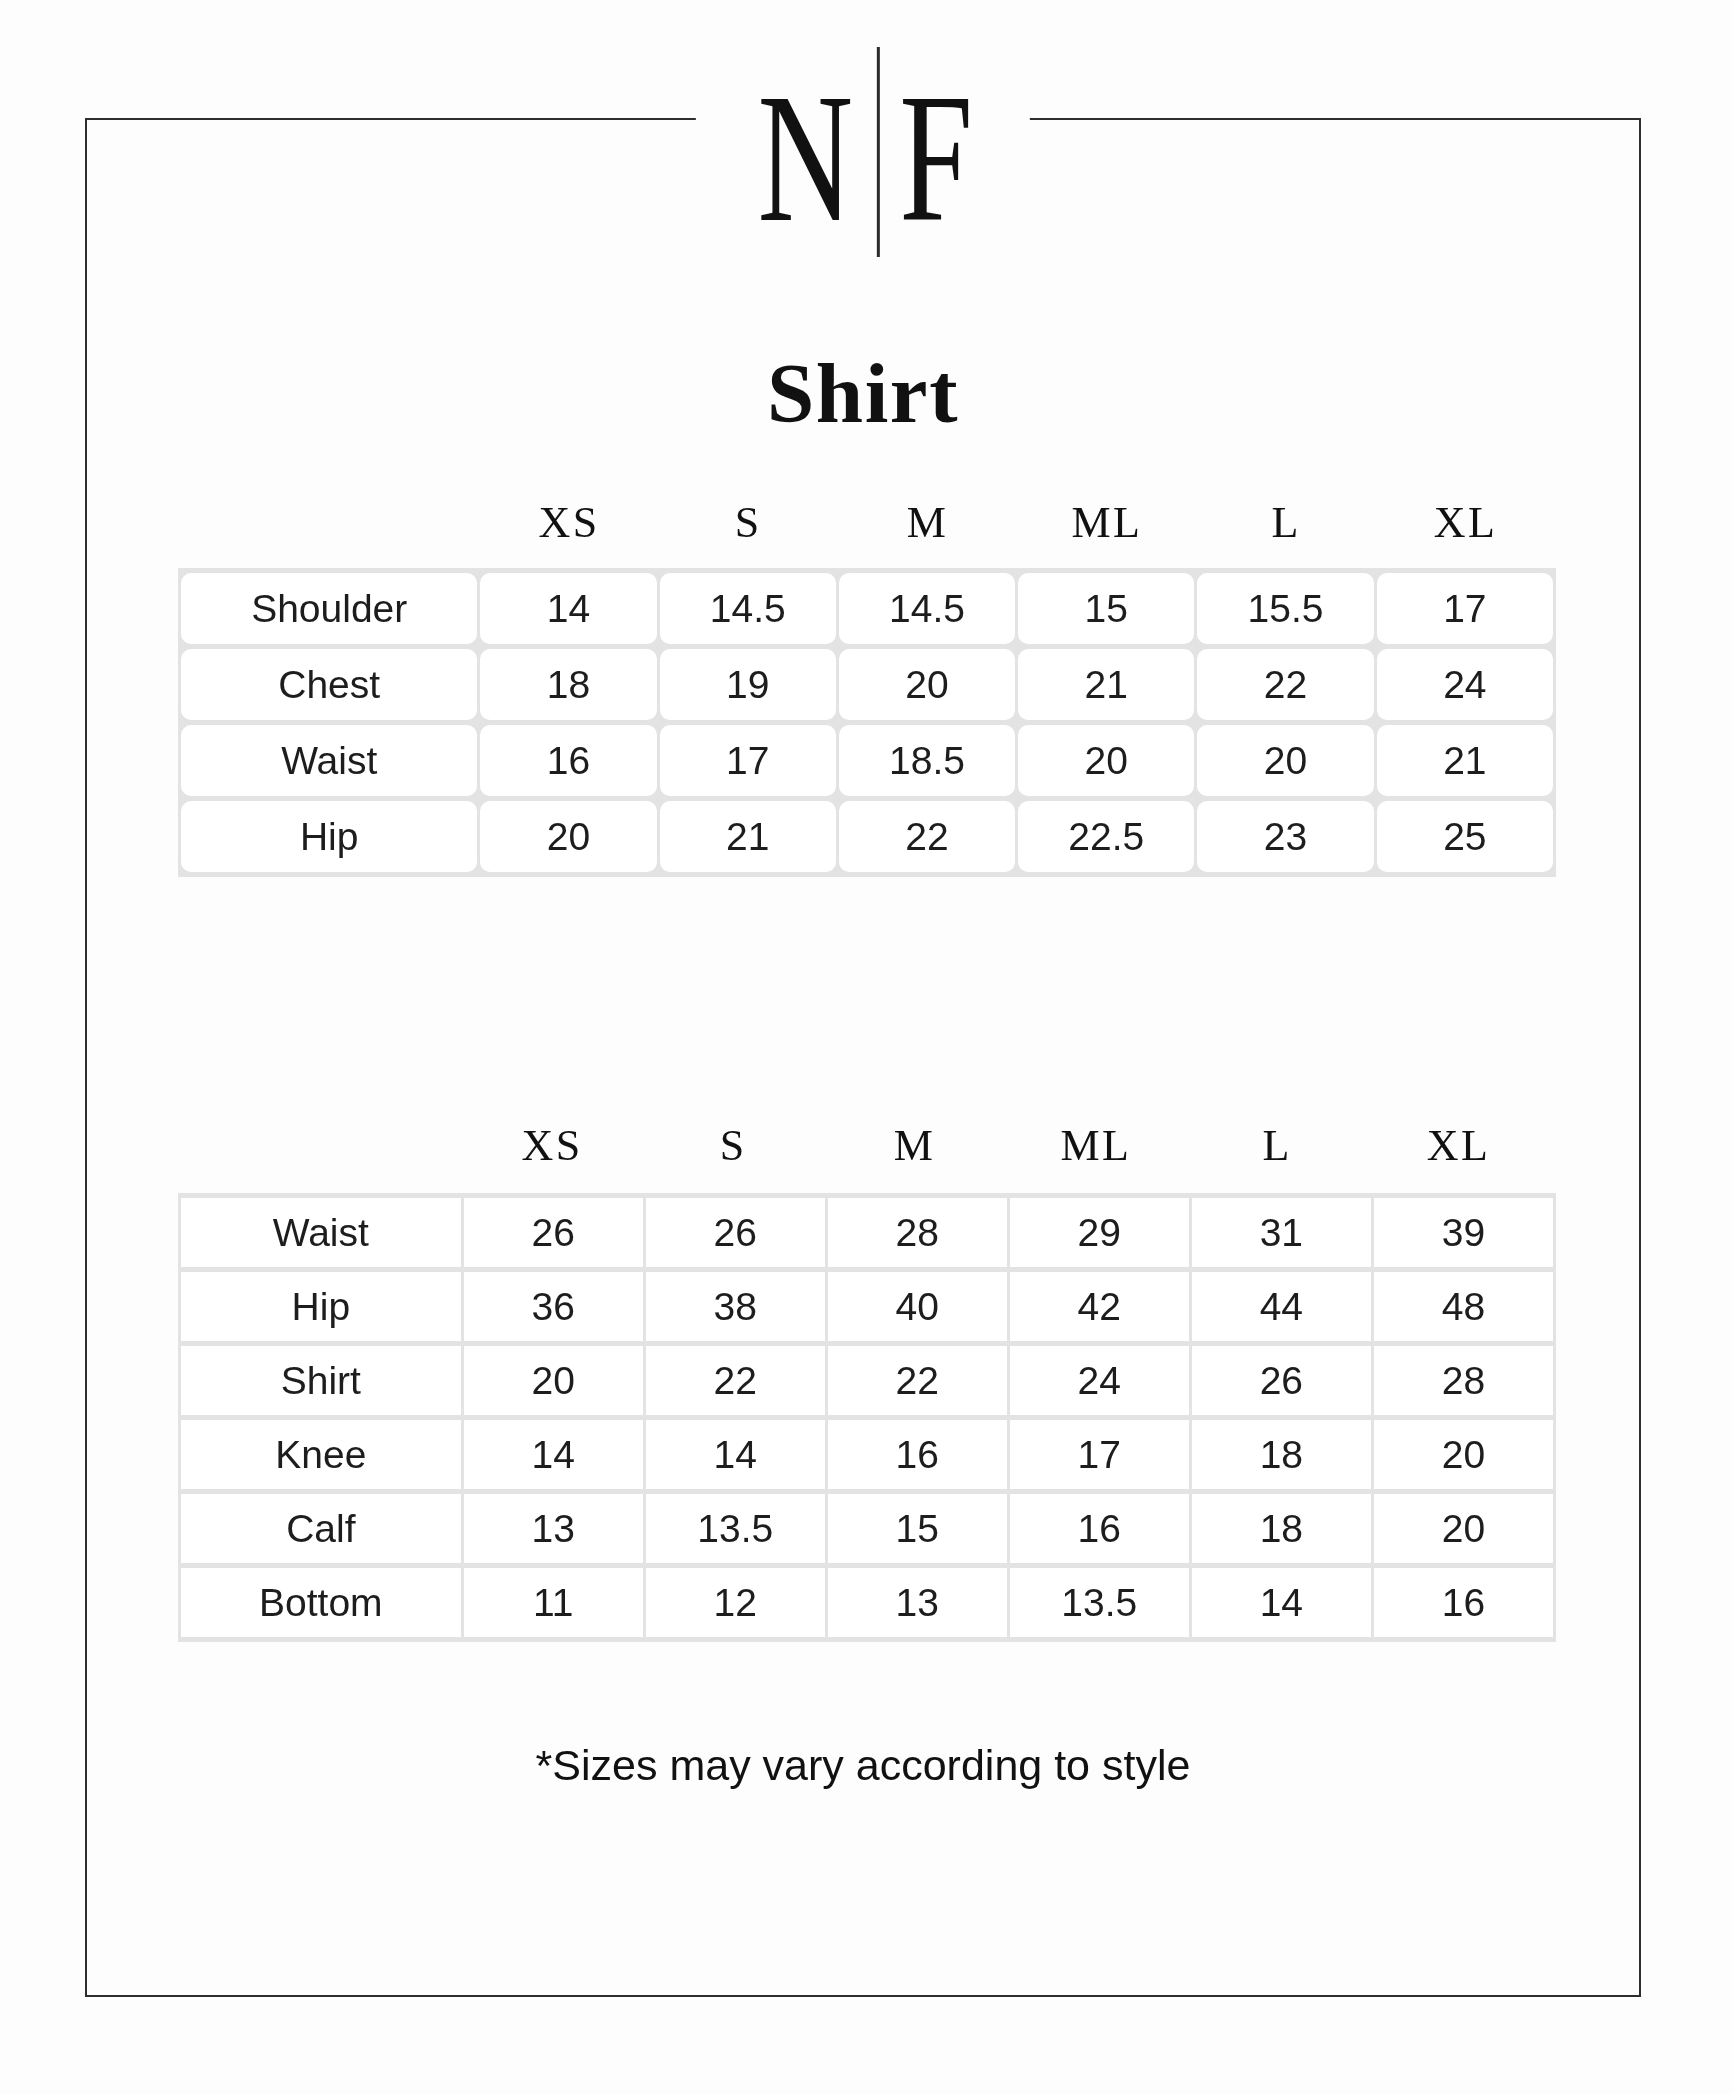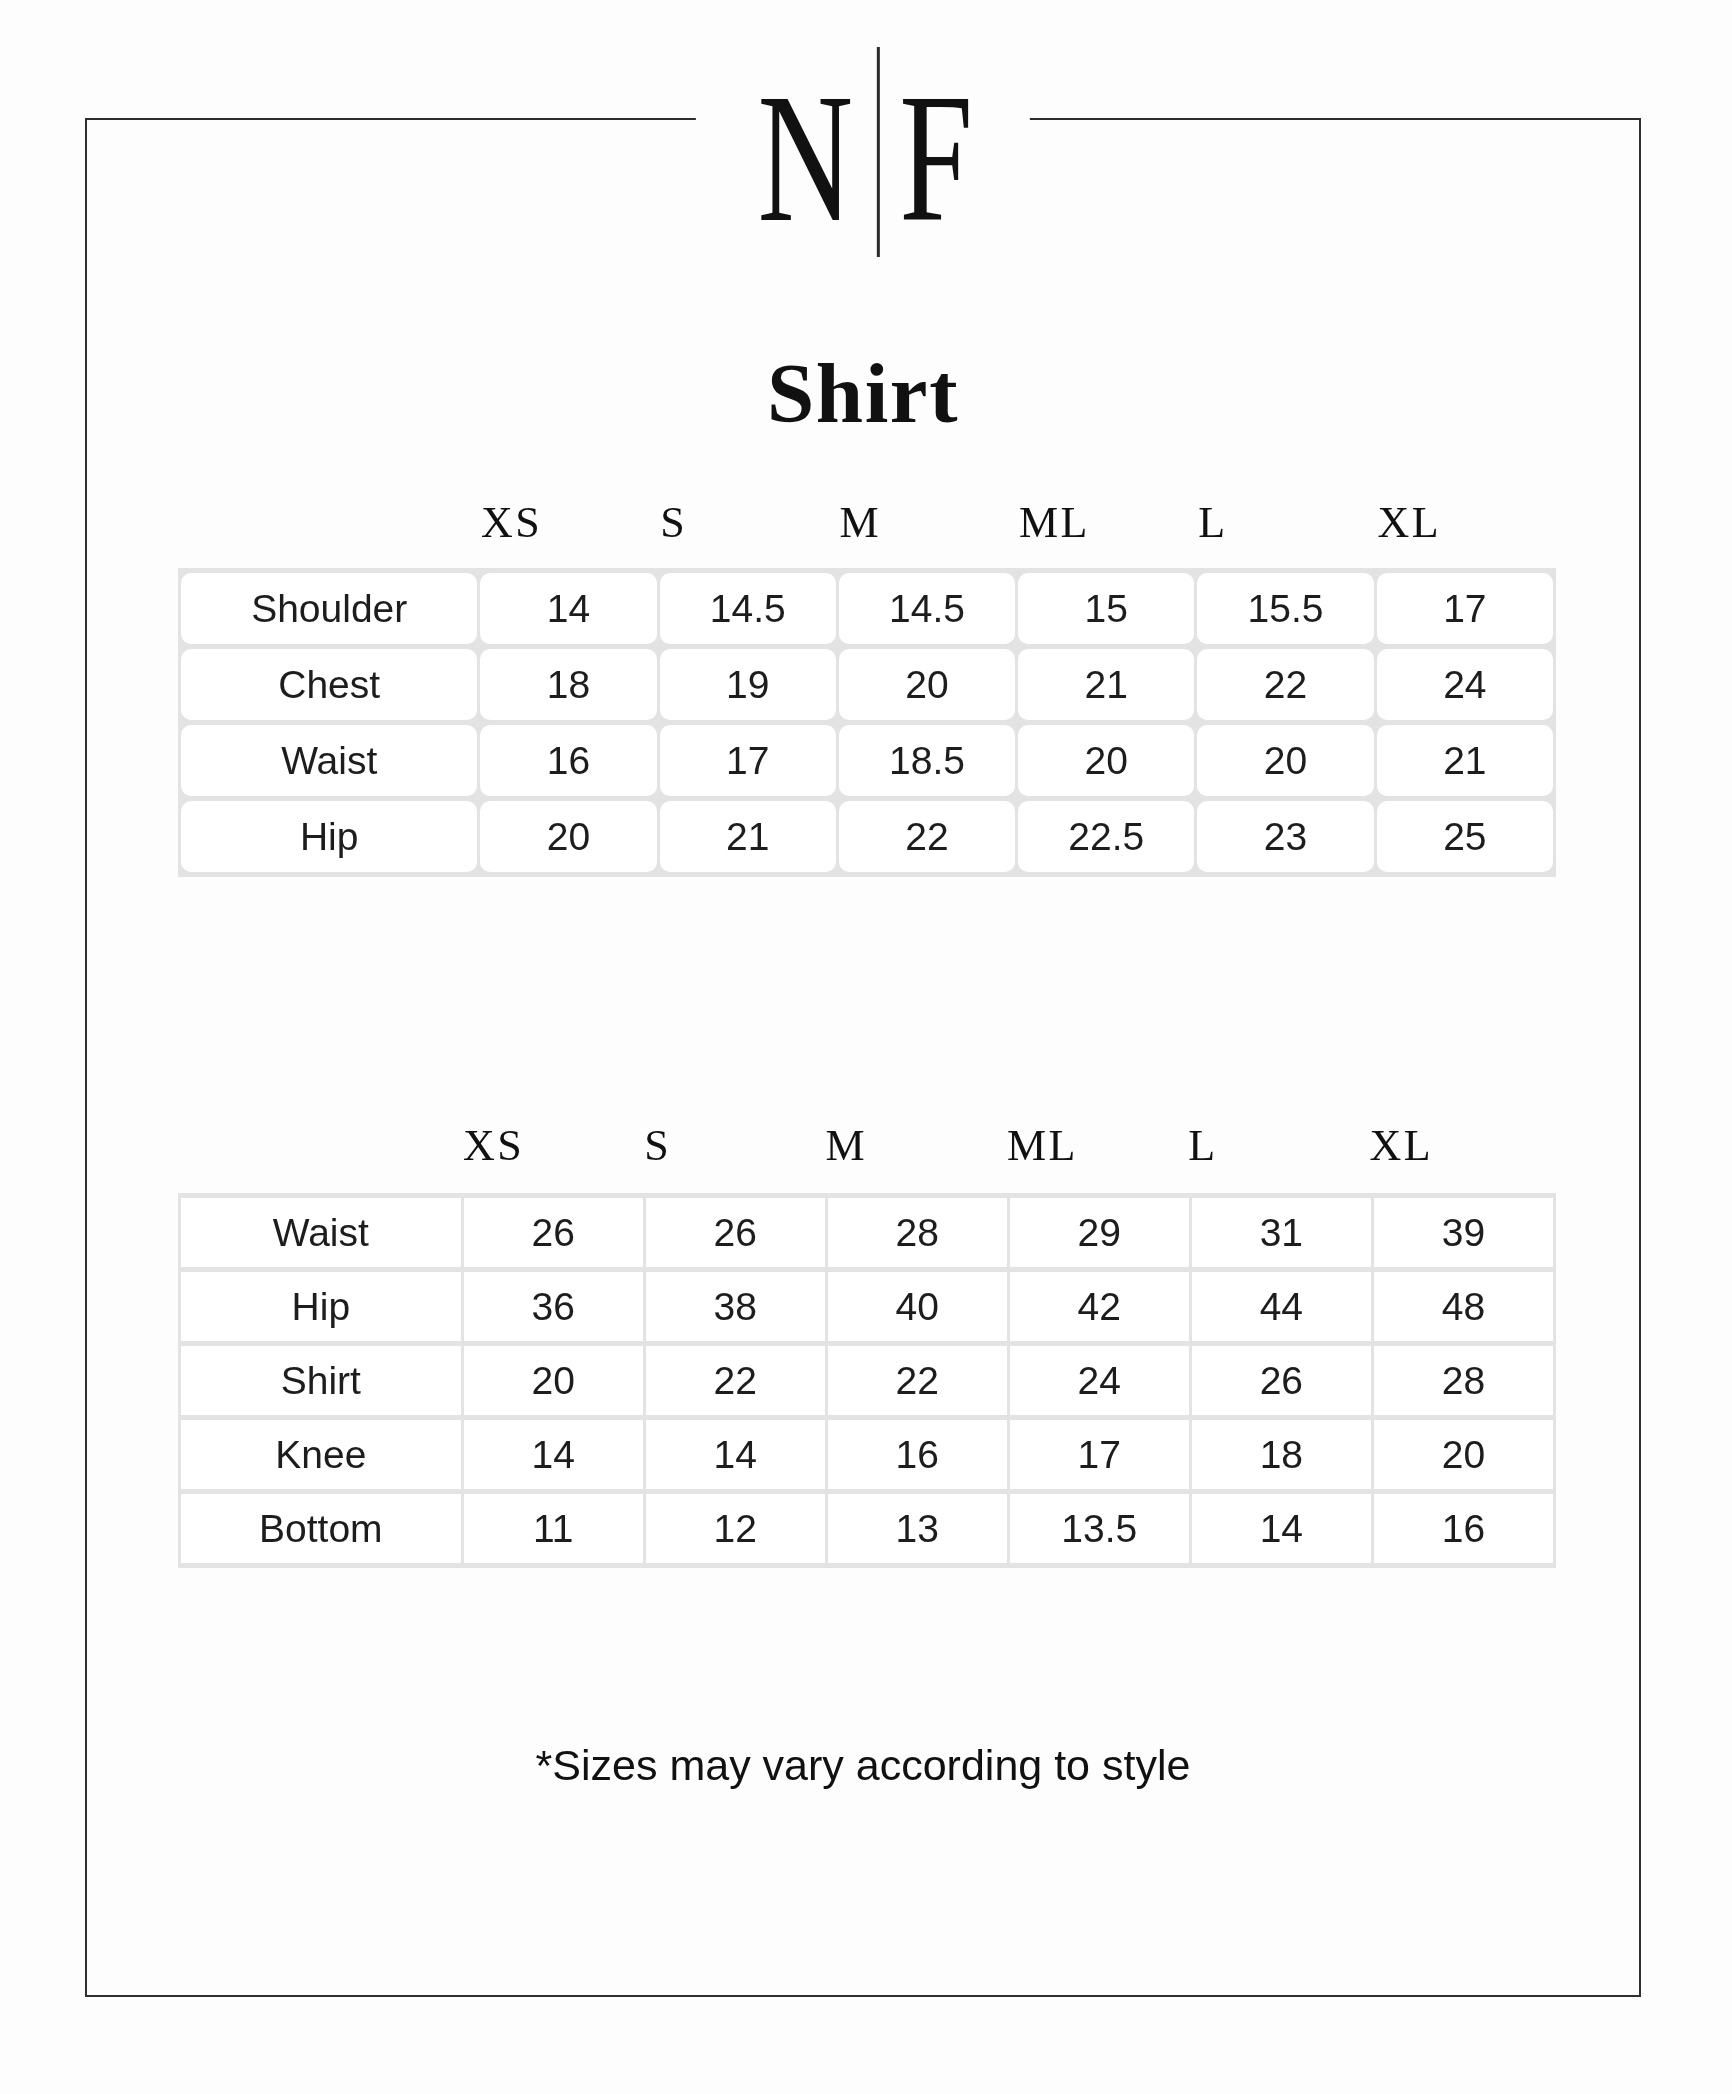"XS" .size-cell { text-align: left -> center }
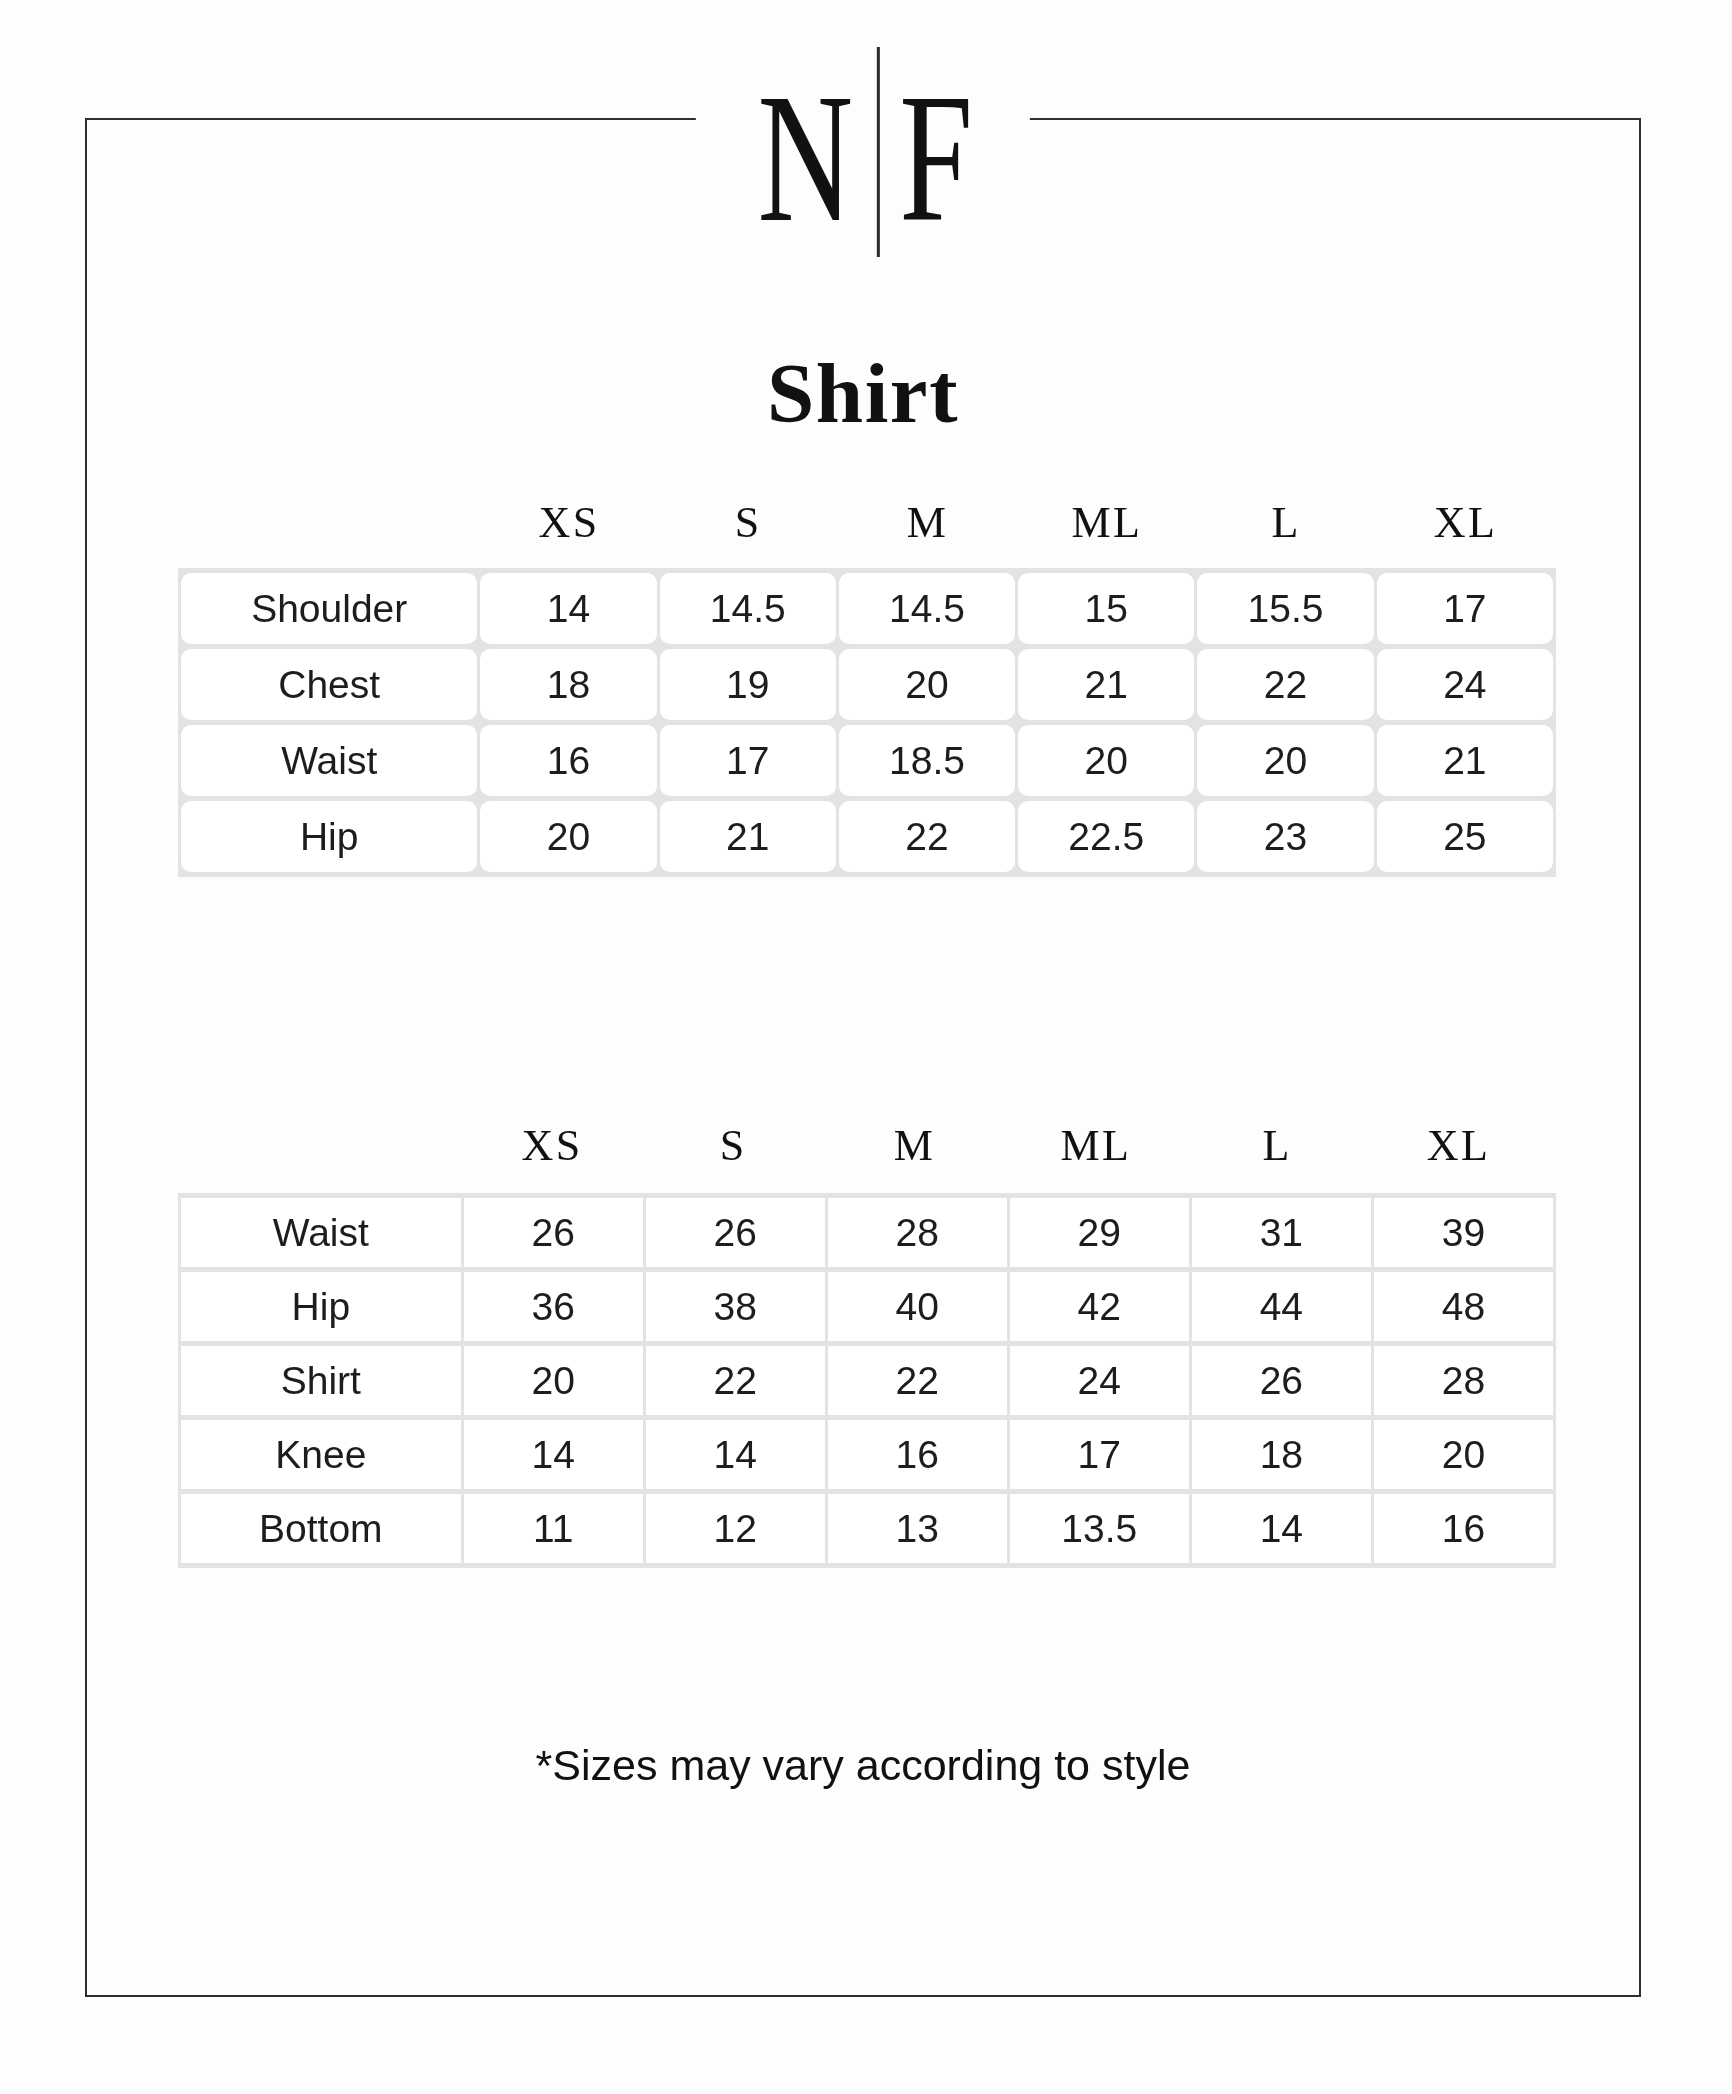"Calf" tr { html: none -> <tr> <td>Calf</td> <td>13</td> <td>13.5</td> <td>15</td> <td>16</td> <td>18</td> <td>20</td> </tr> }
